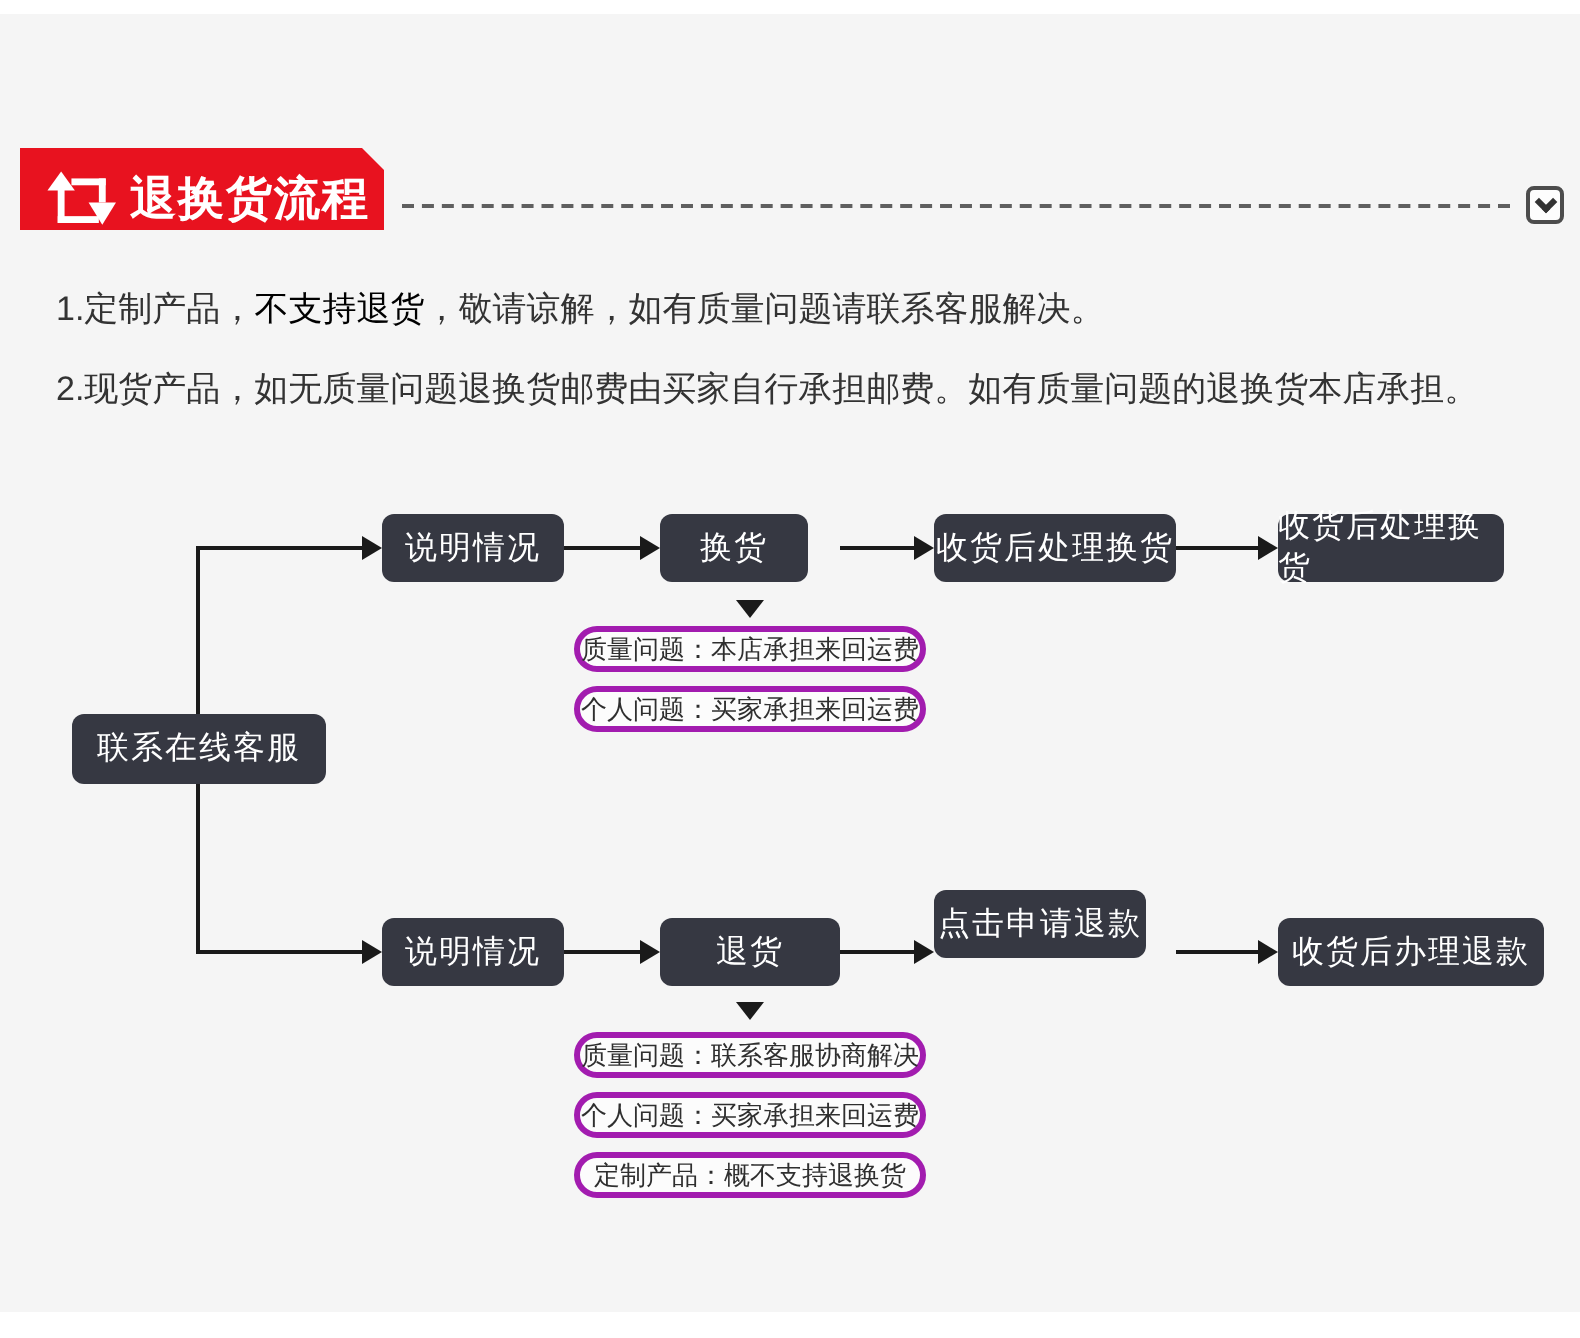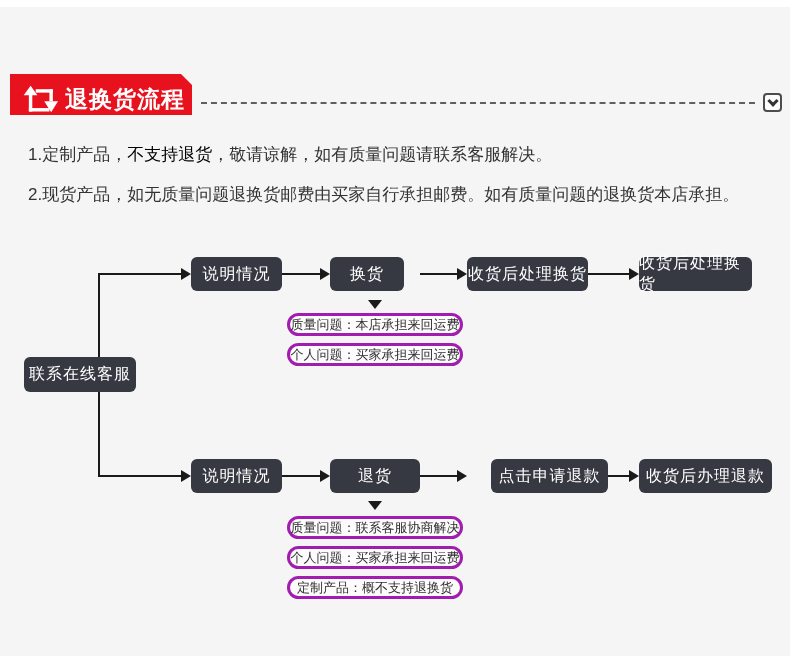"联系在线客服" div.node { left: 24px -> 36px; width: 112px -> 127px }
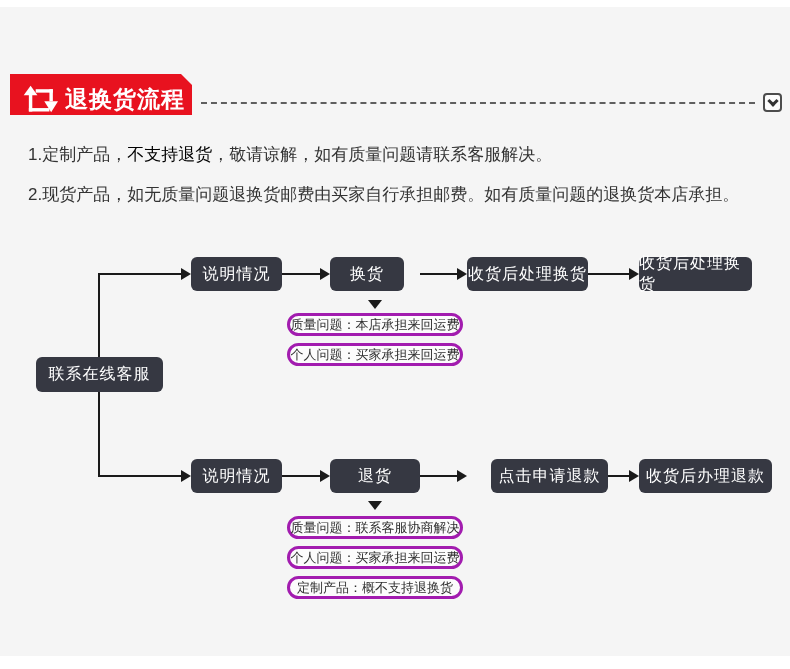"点击申请退款" div.node { margin-left: 24px -> none; top: 459px -> 445px; width: 117px -> 106px }
